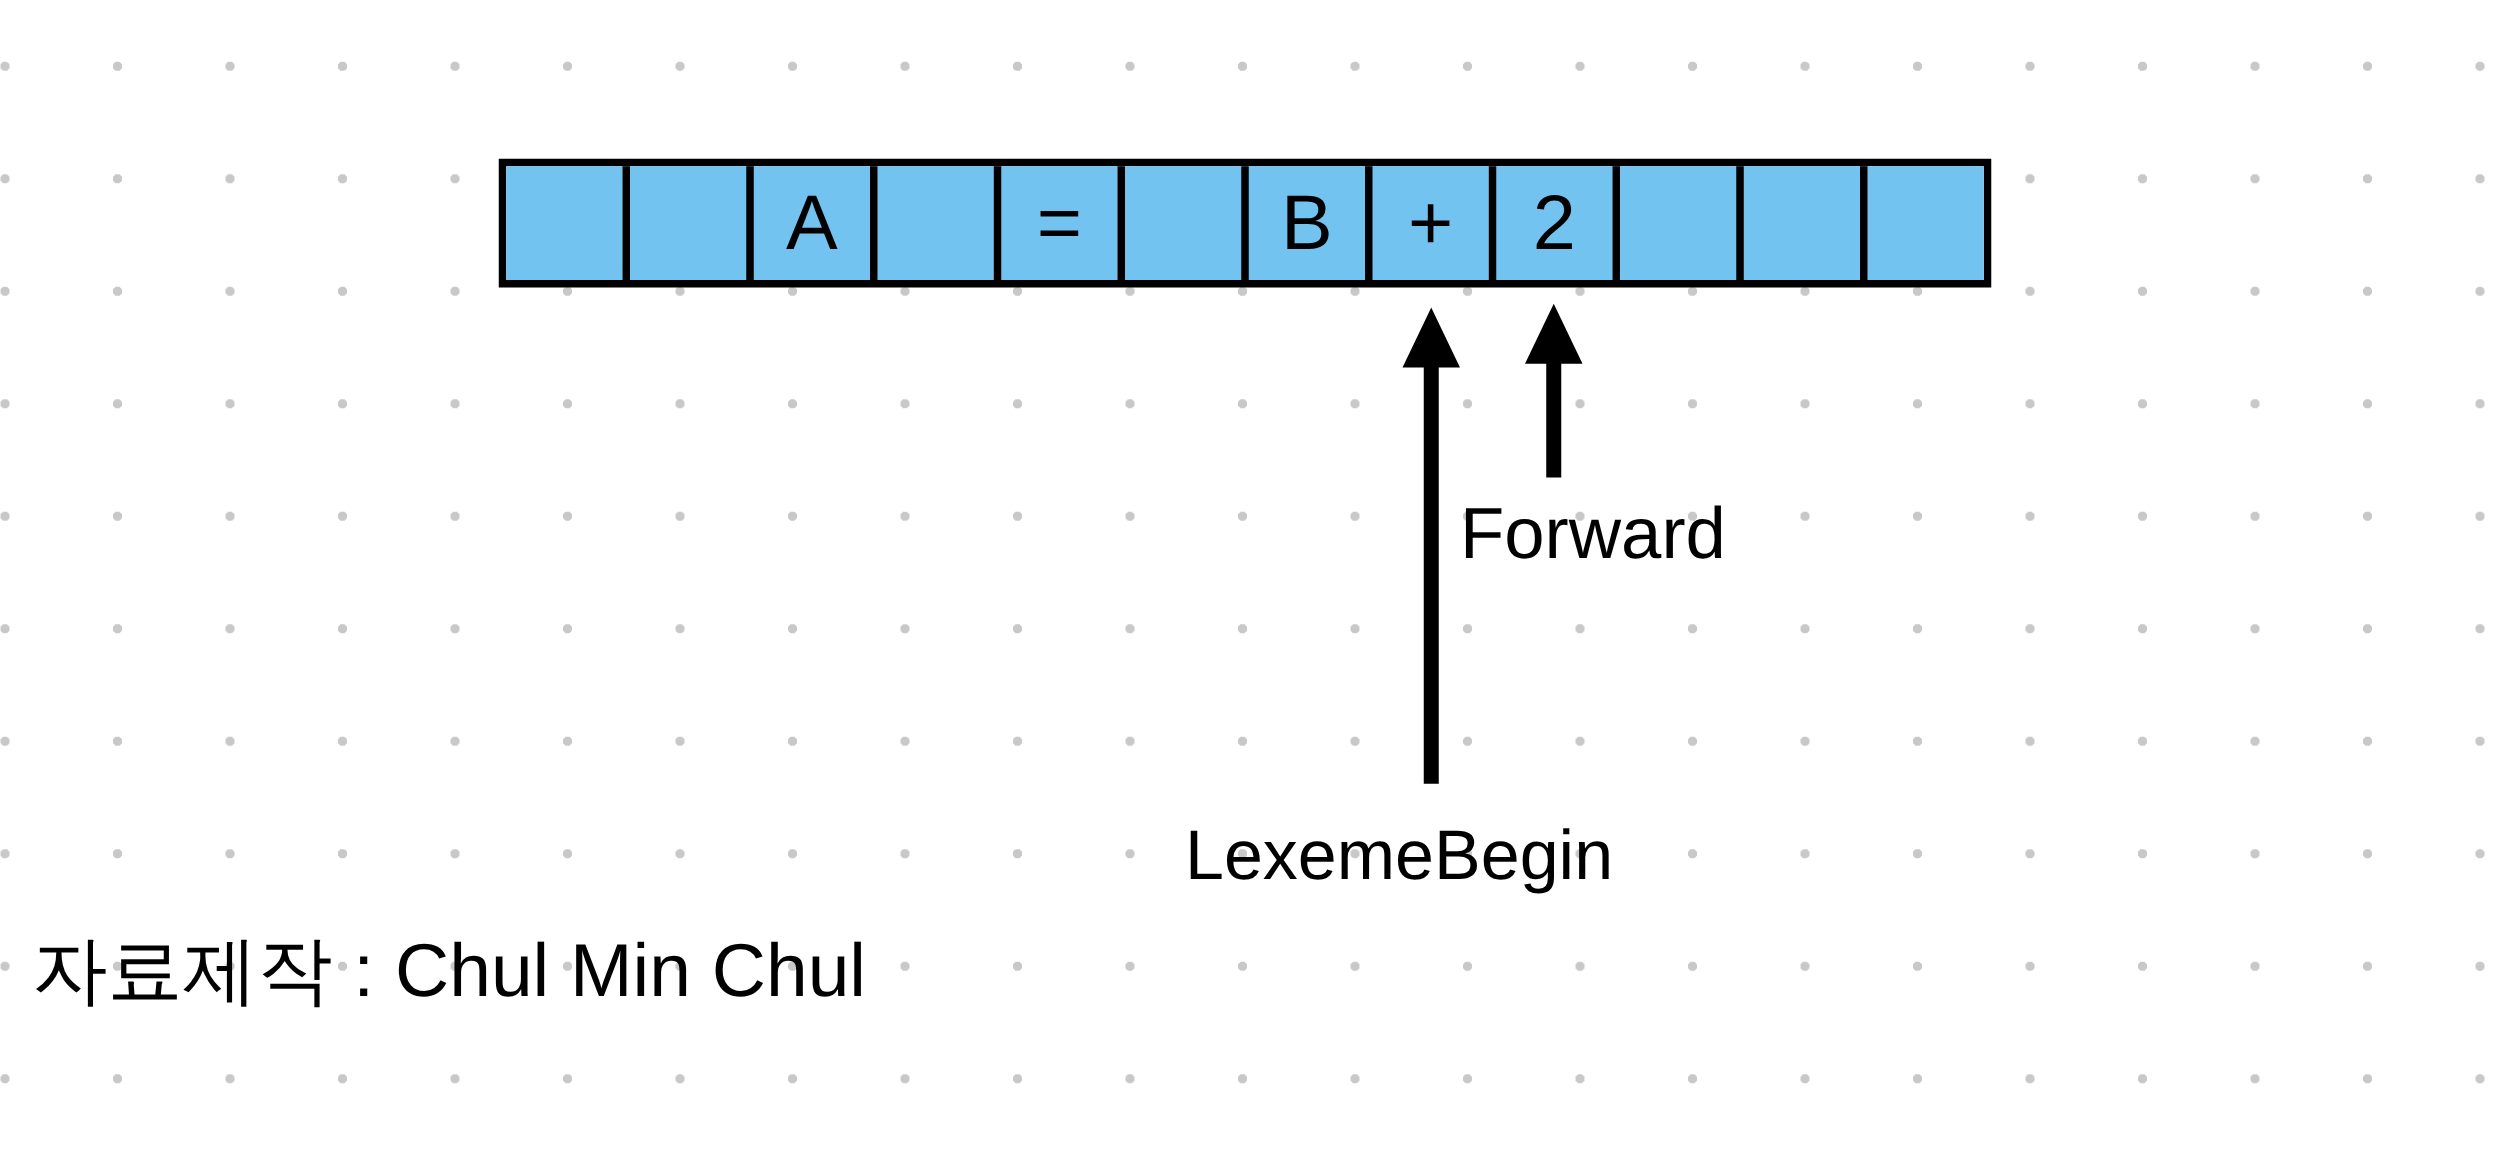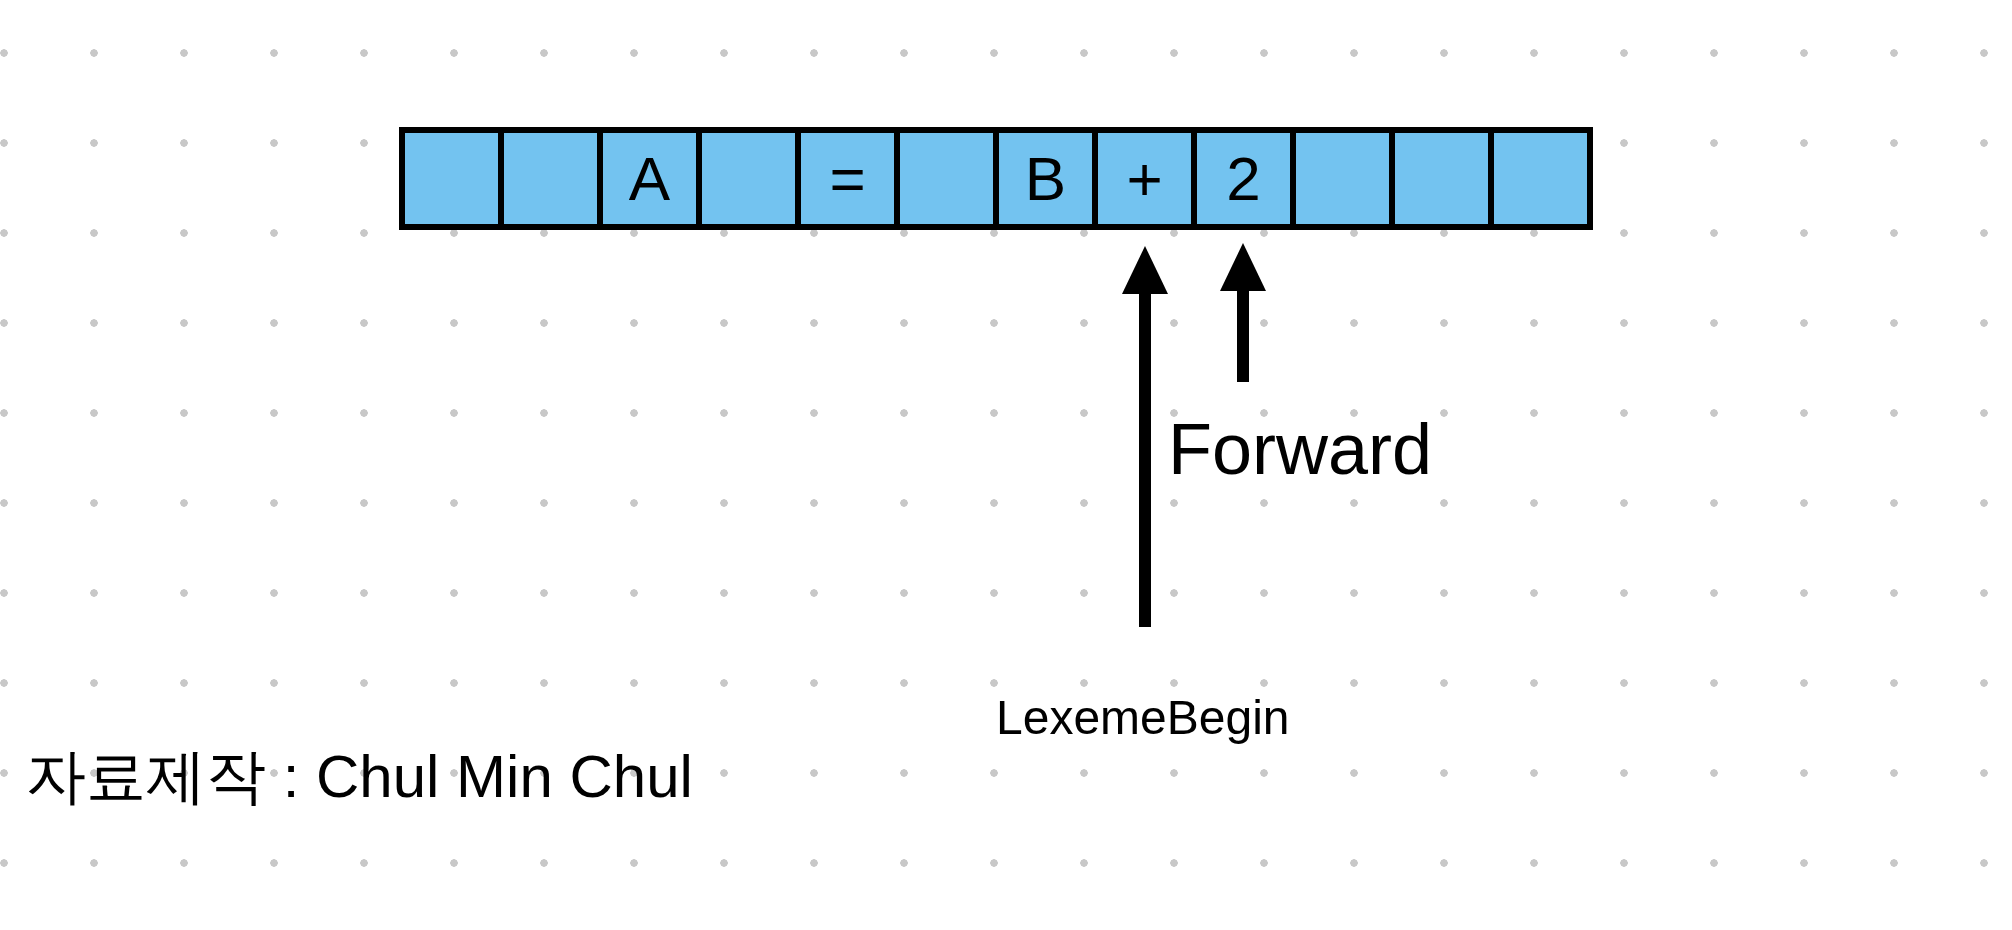"Forward" #forward-label { font-size: 72px -> 58px; top: 408px -> 394px }
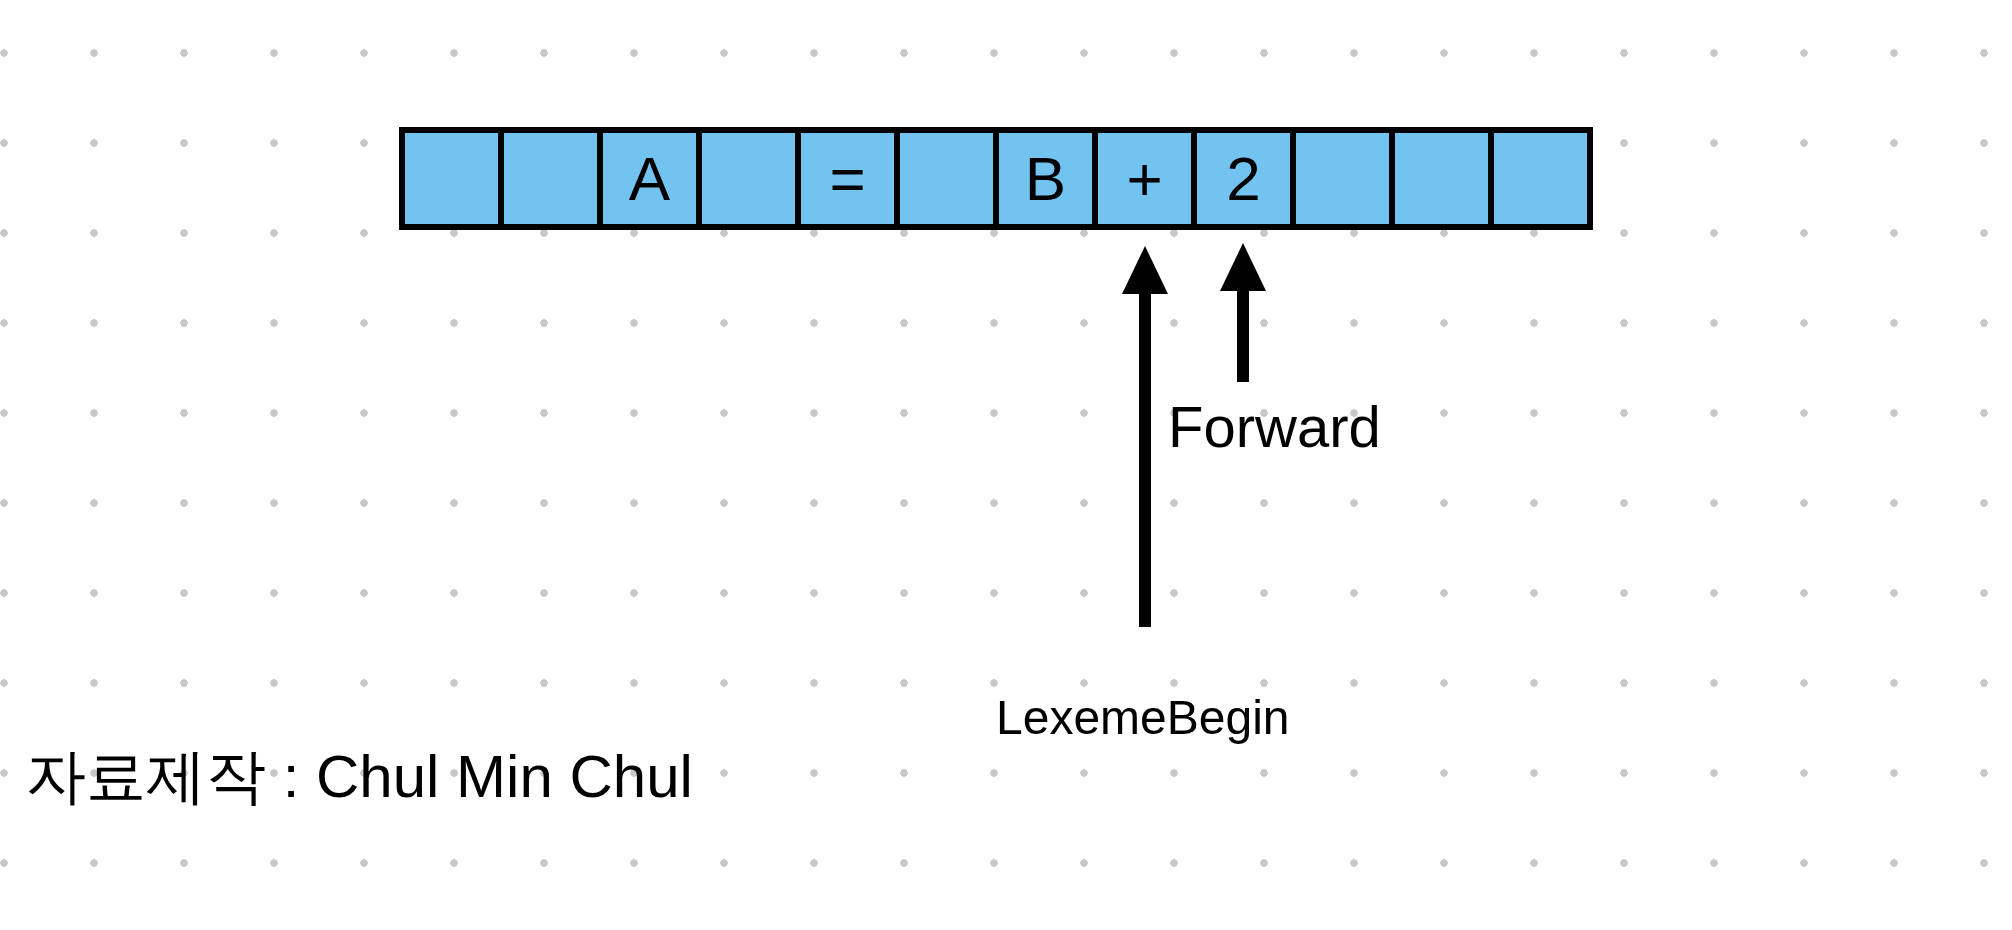"LexemeBegin" #lexeme-label { font-size: 48px -> 56px; left: 996px -> 948px; margin-top: 38px -> none }
